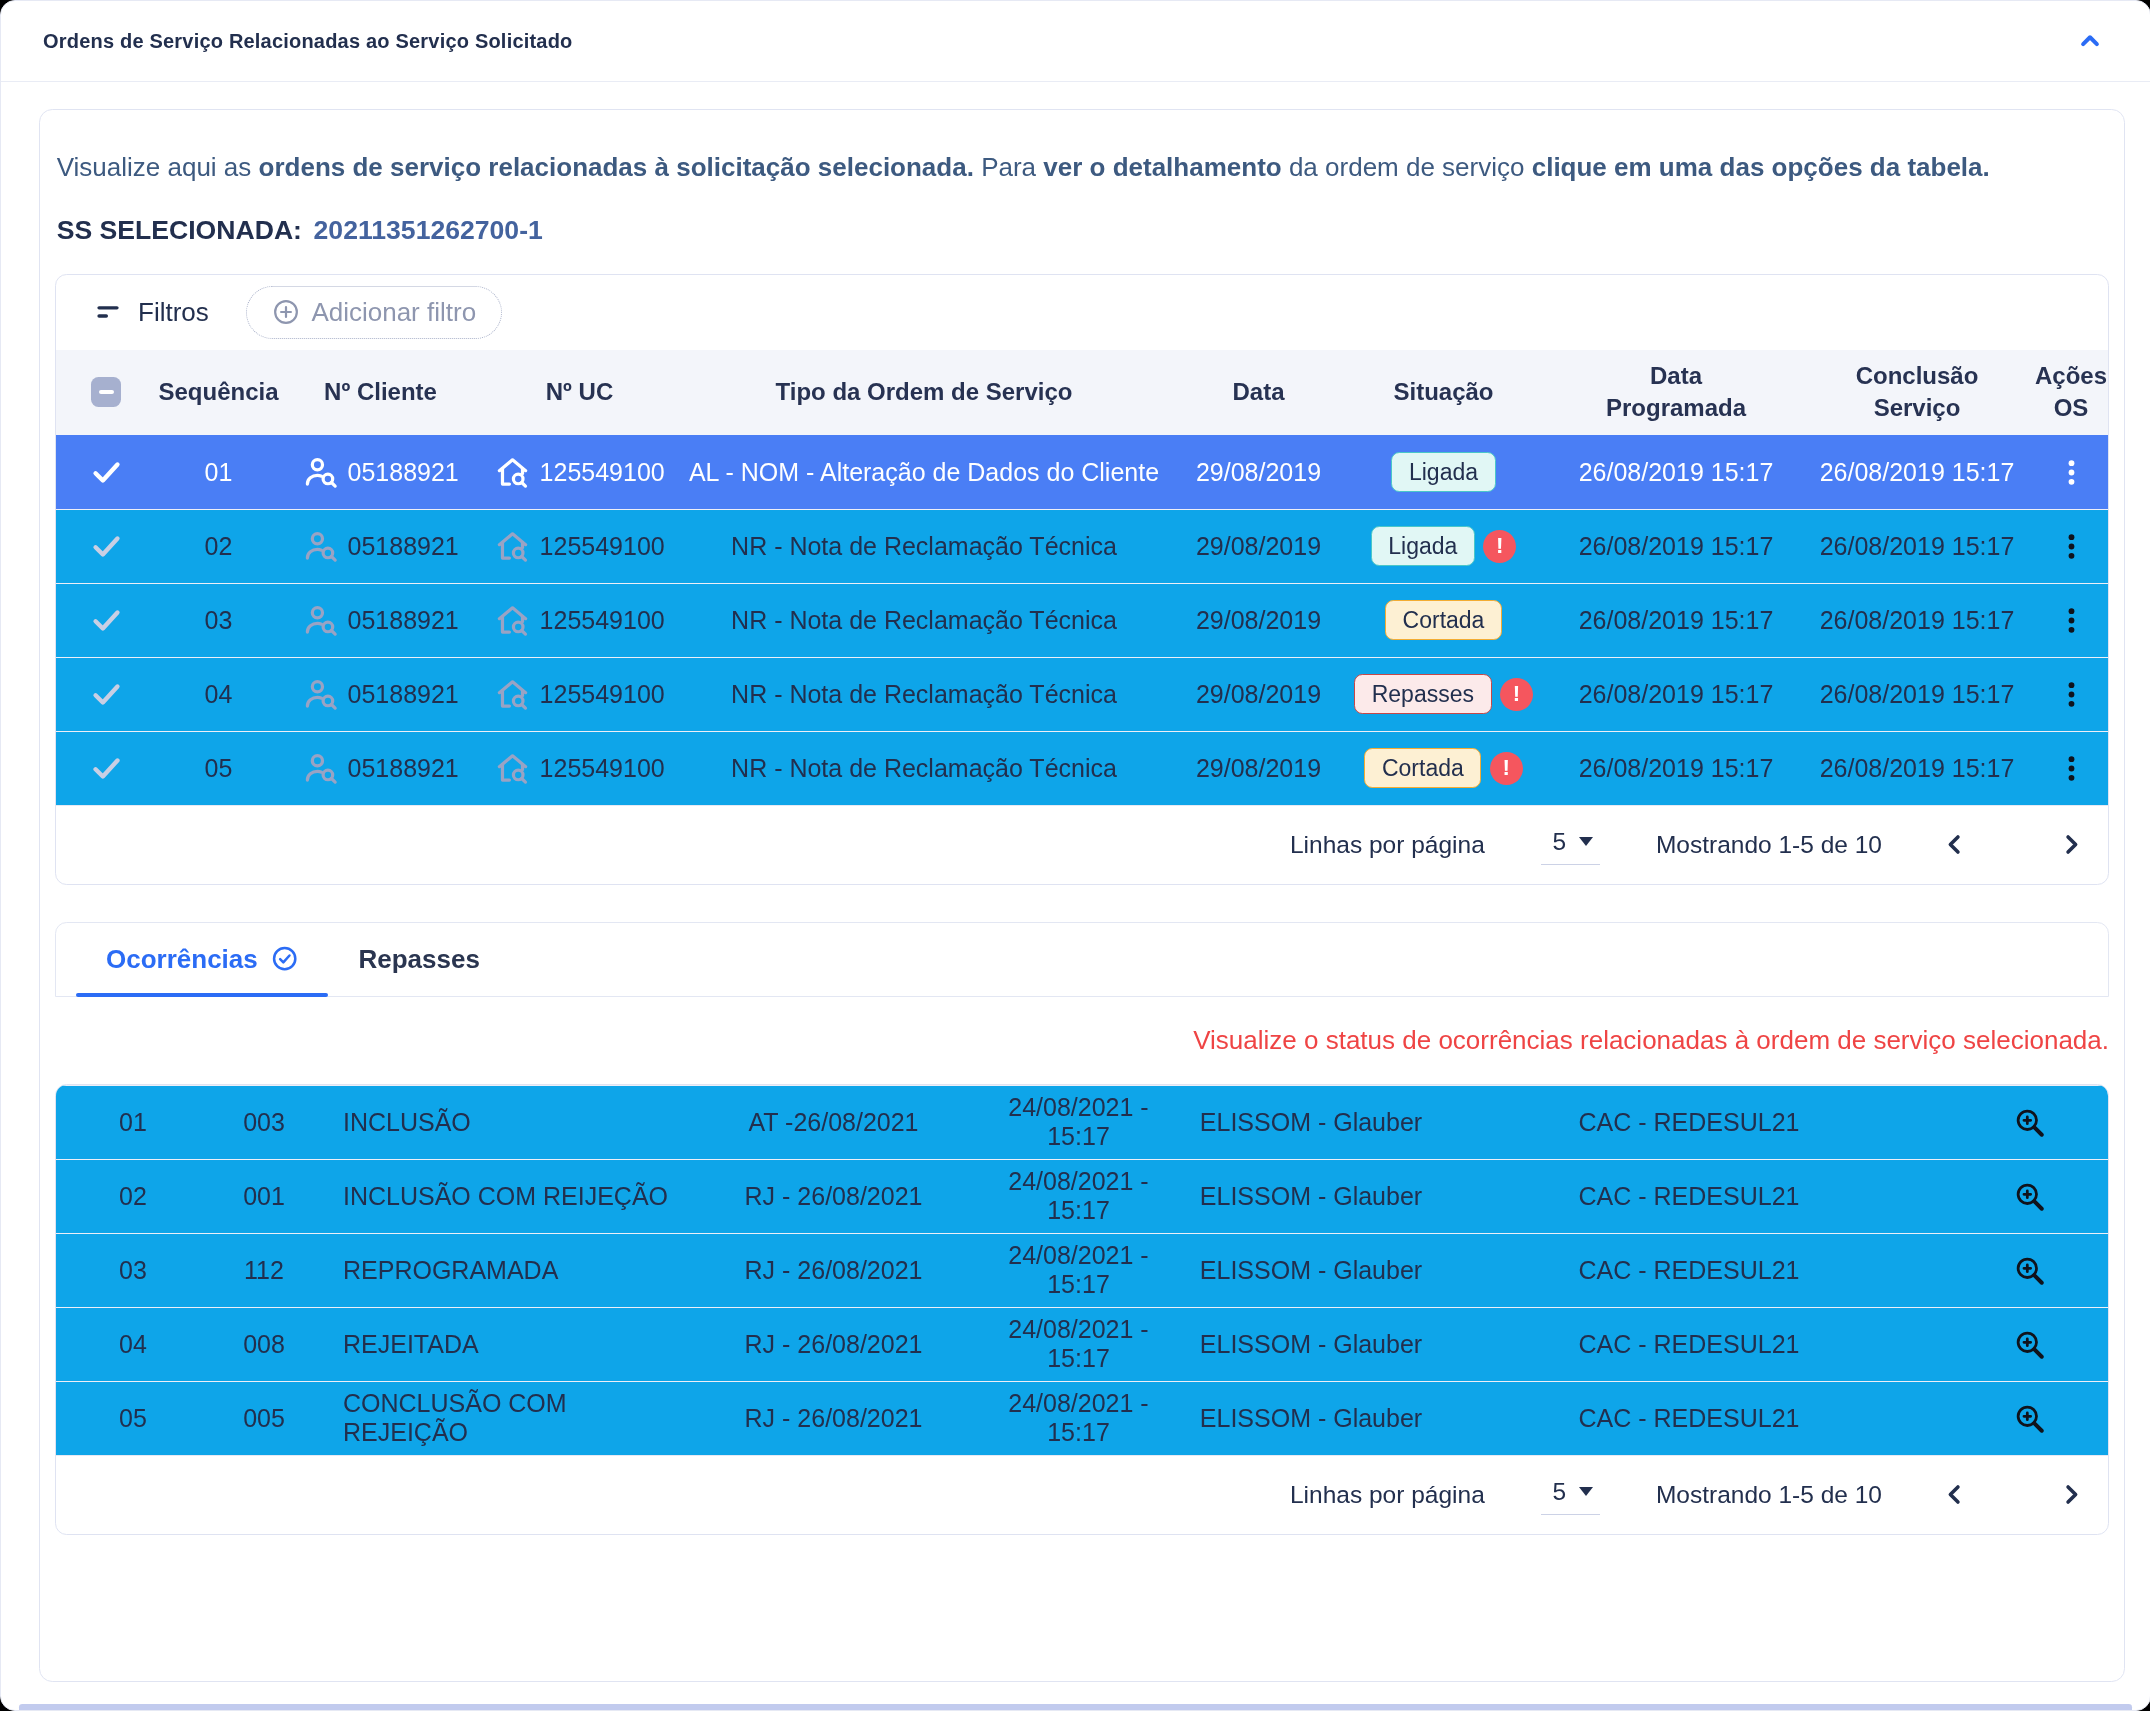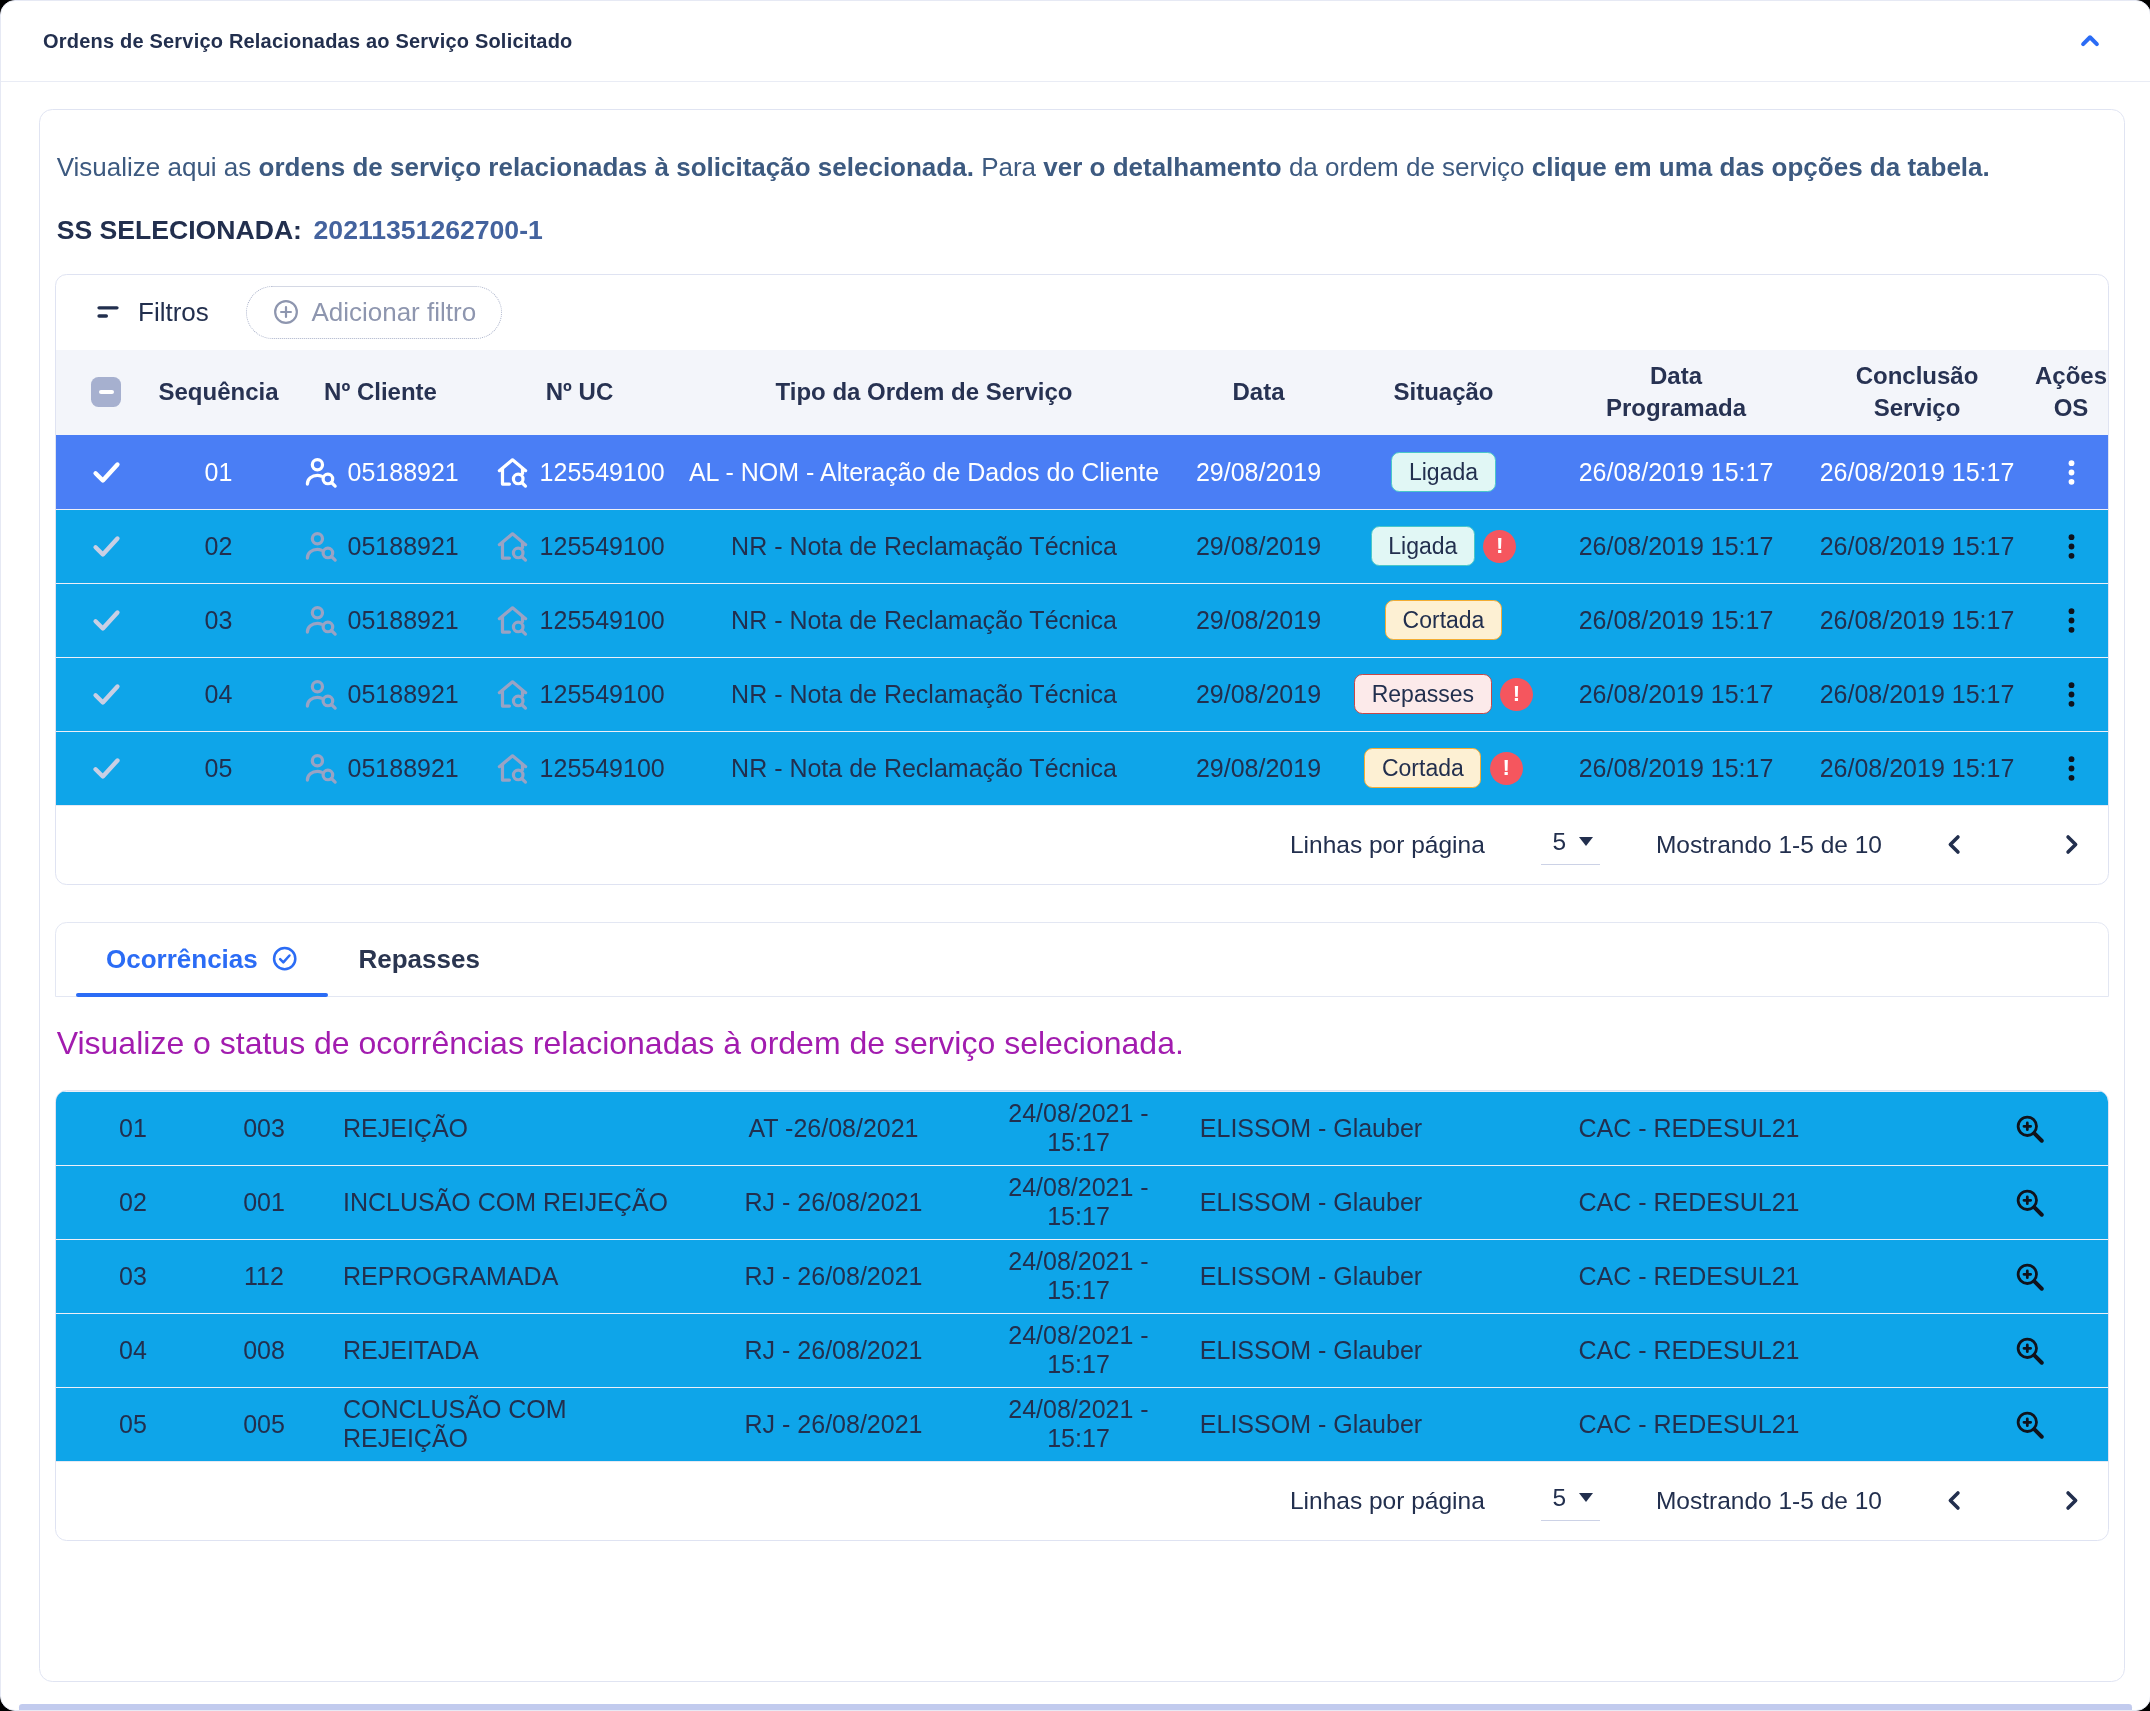"Visualize o status de ocorrências" .occ-intro { color: #a21caf -> #ef4444; font-size: 32px -> 26px; text-align: none -> right }
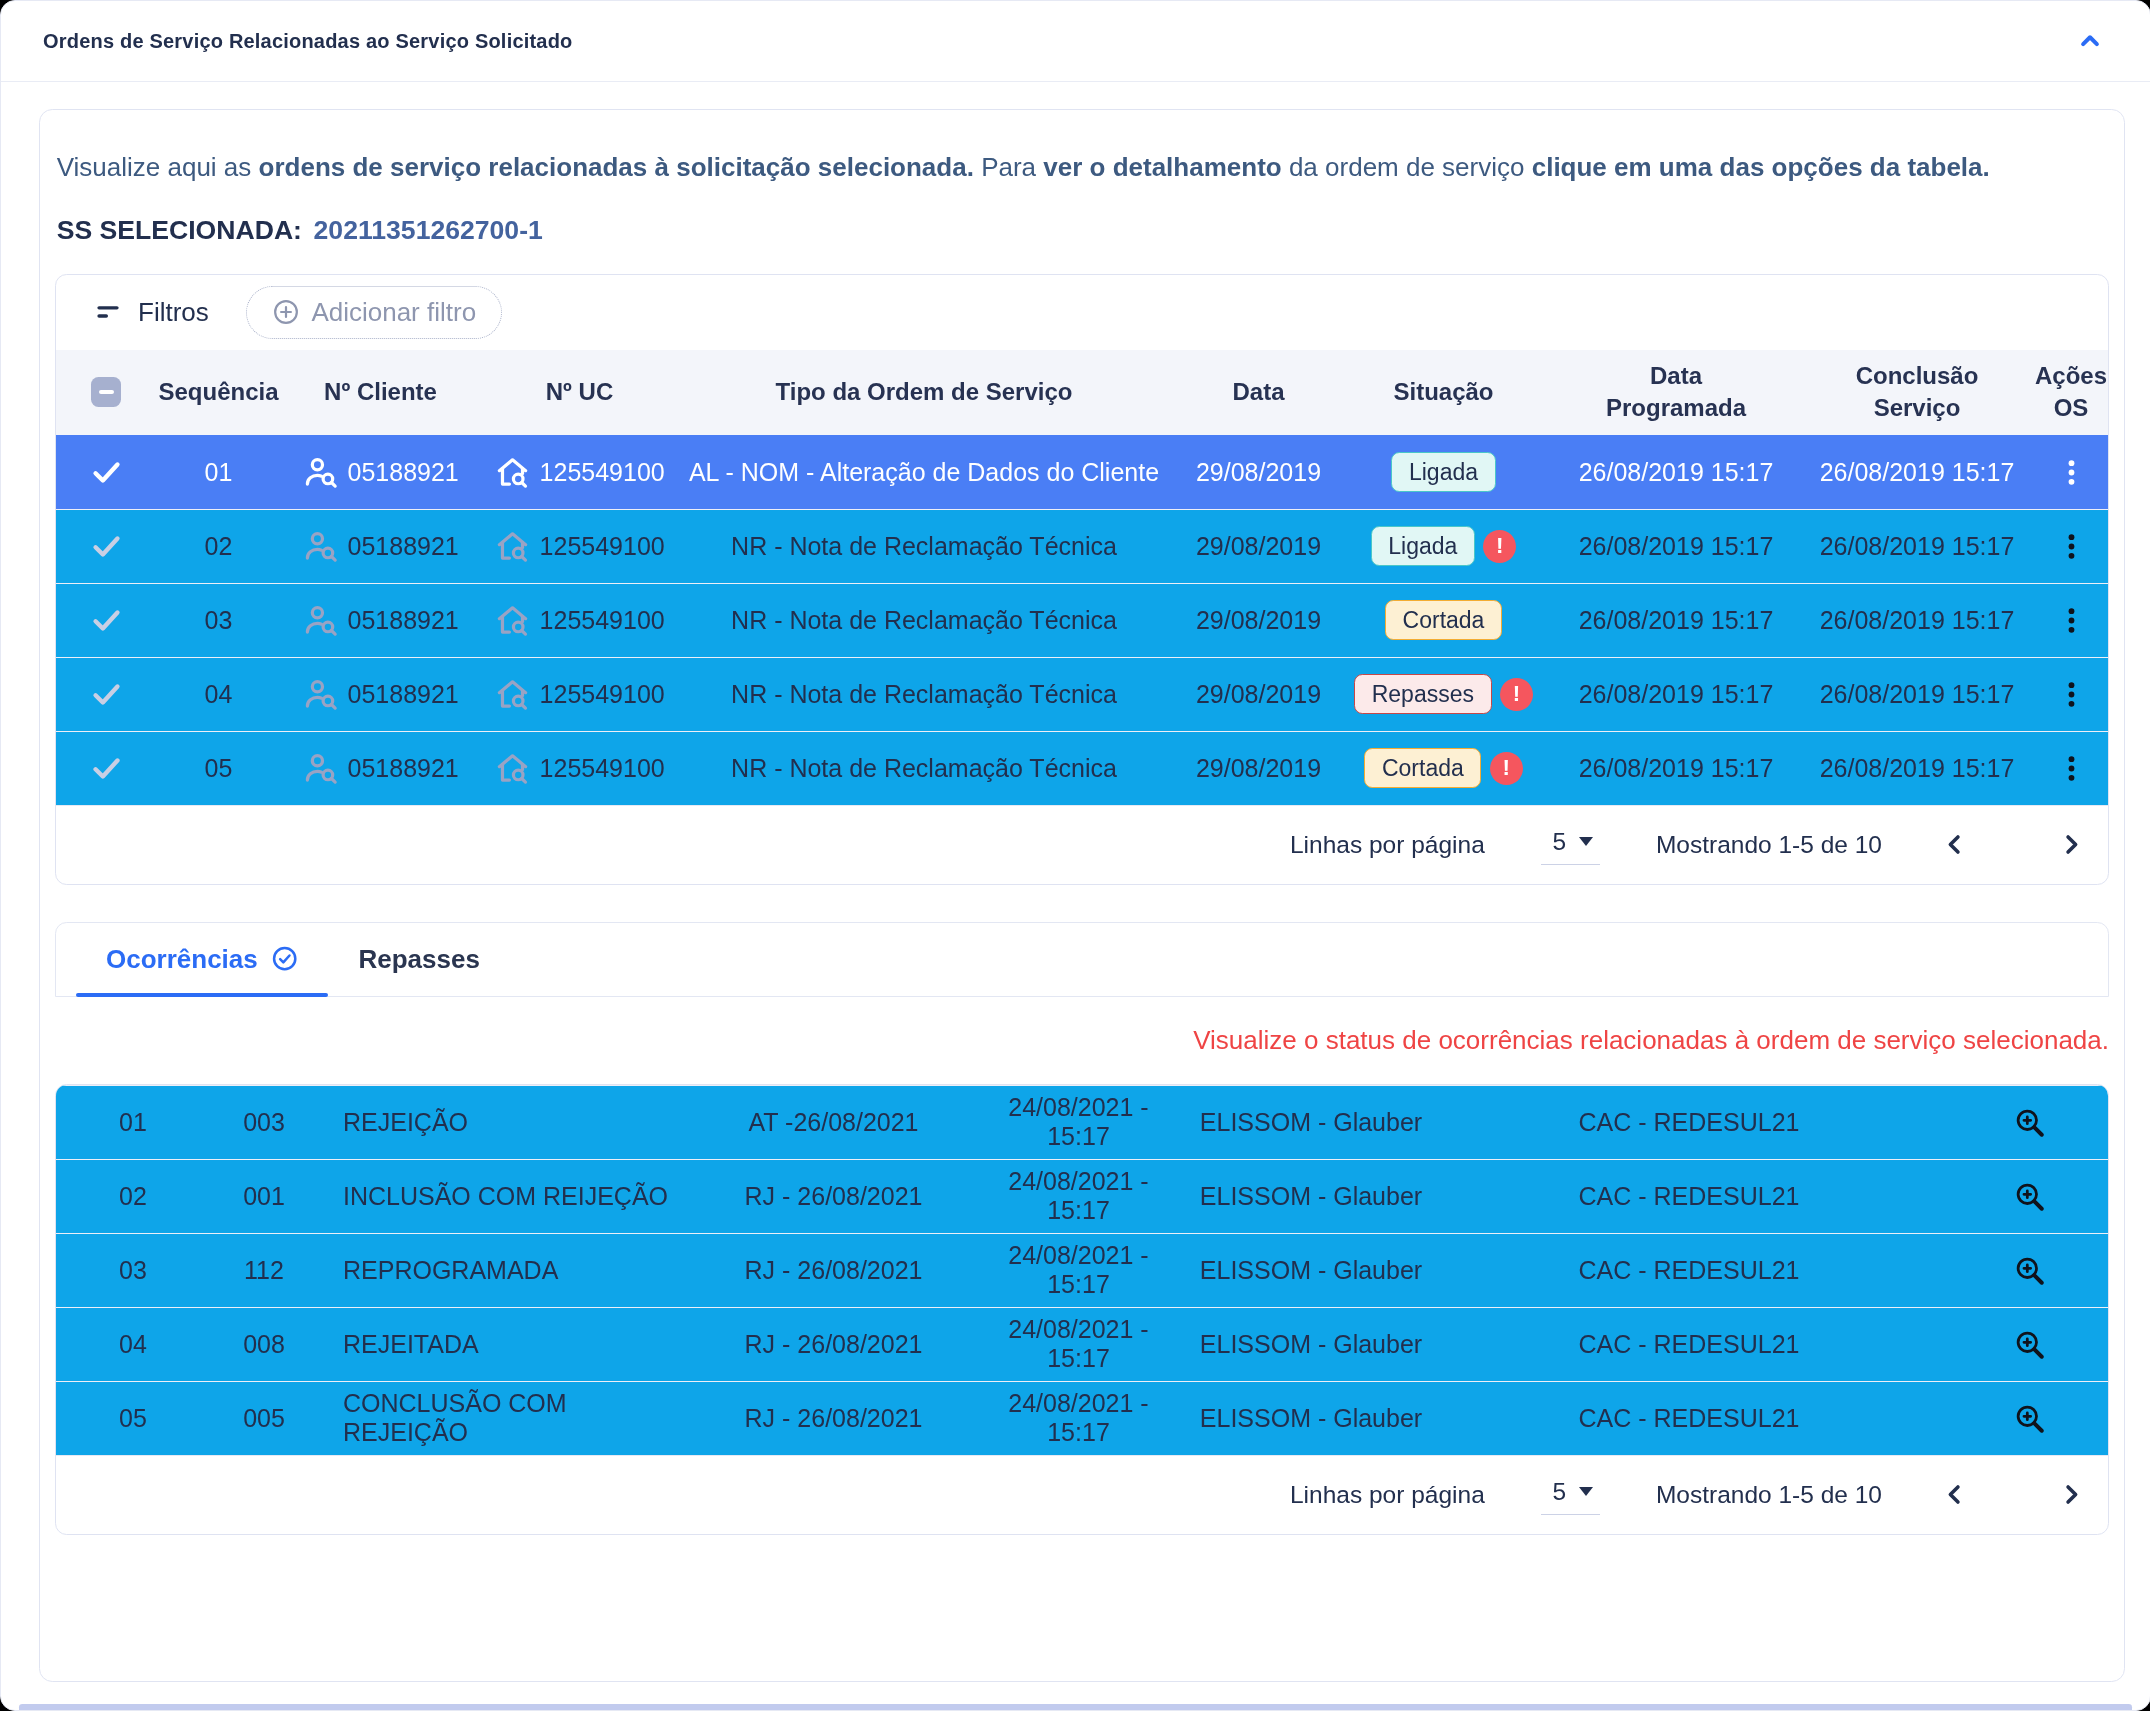"REJEIÇÃO" div.cell { text: REJEIÇÃO -> INCLUSÃO }
